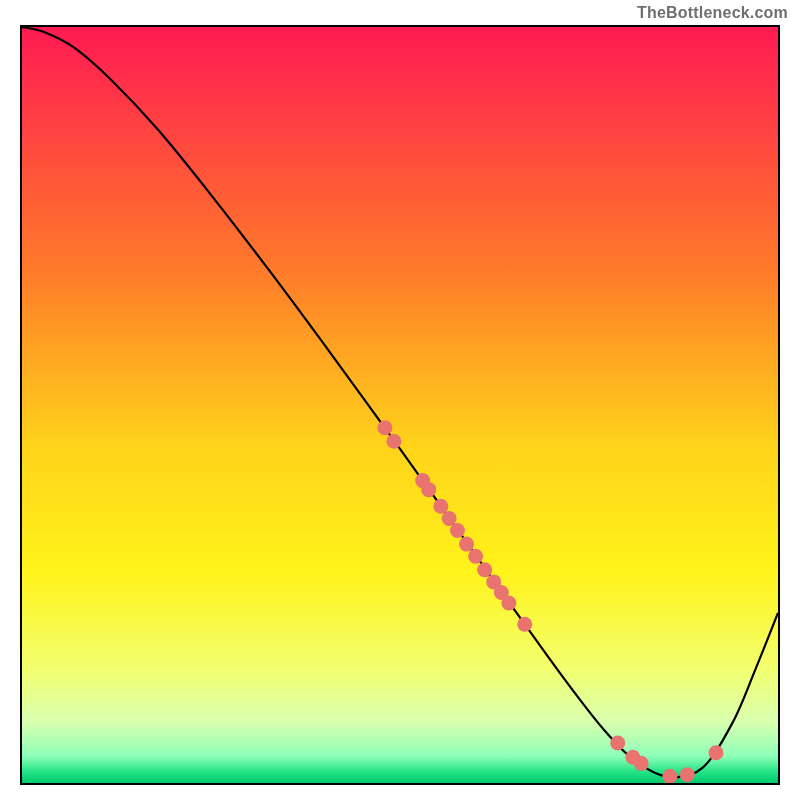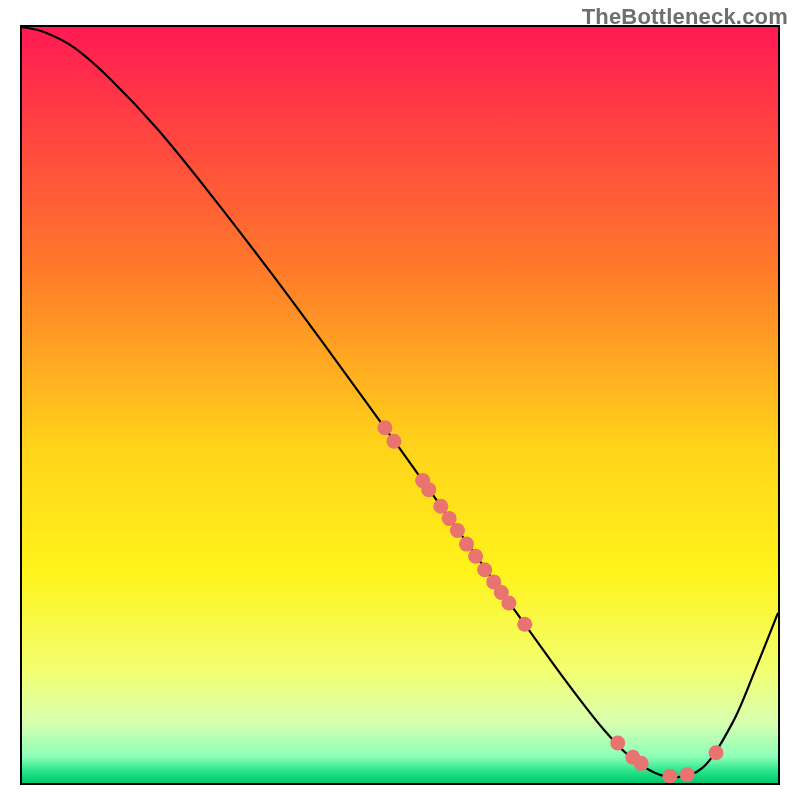"TheBottleneck.com" .watermark { font-size: 22px -> 16px }
